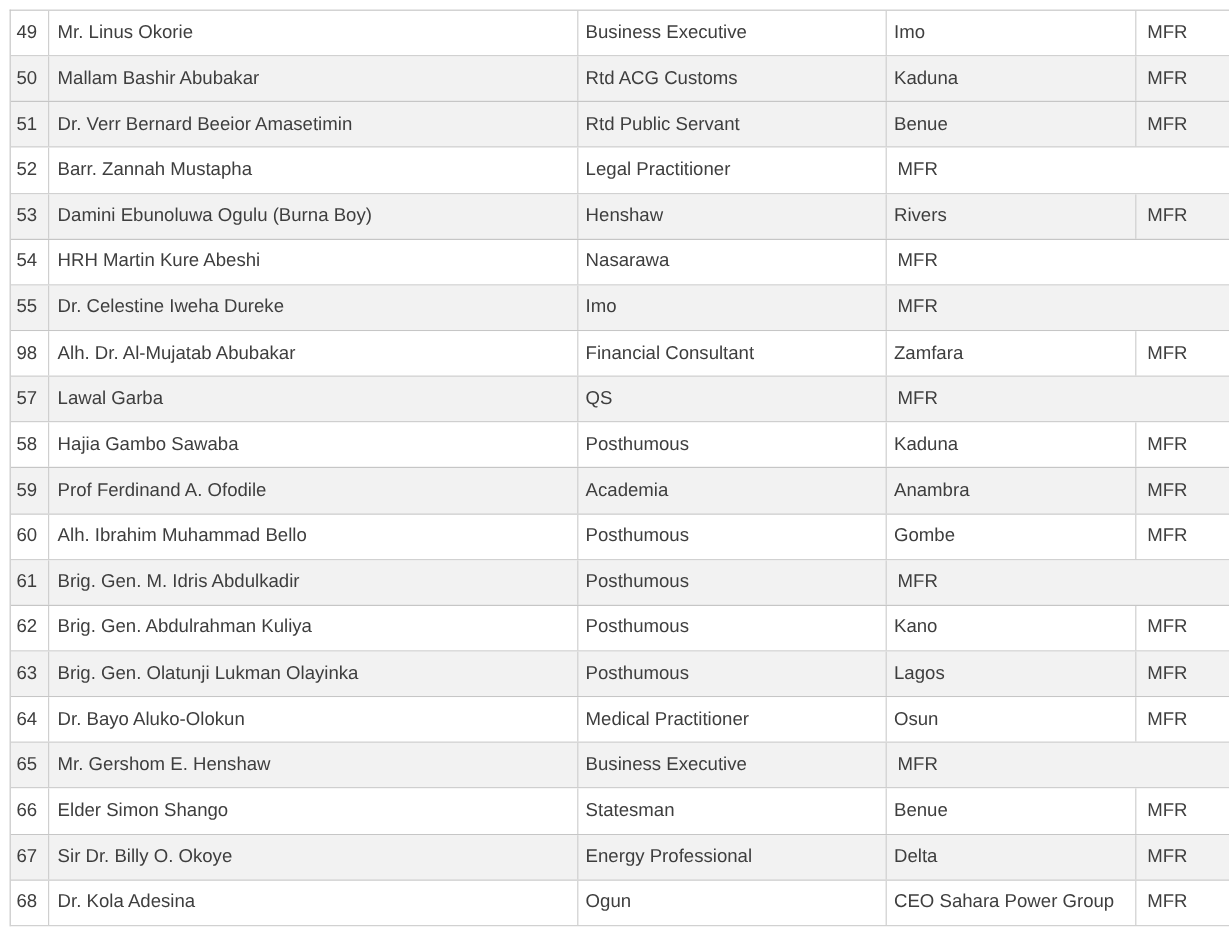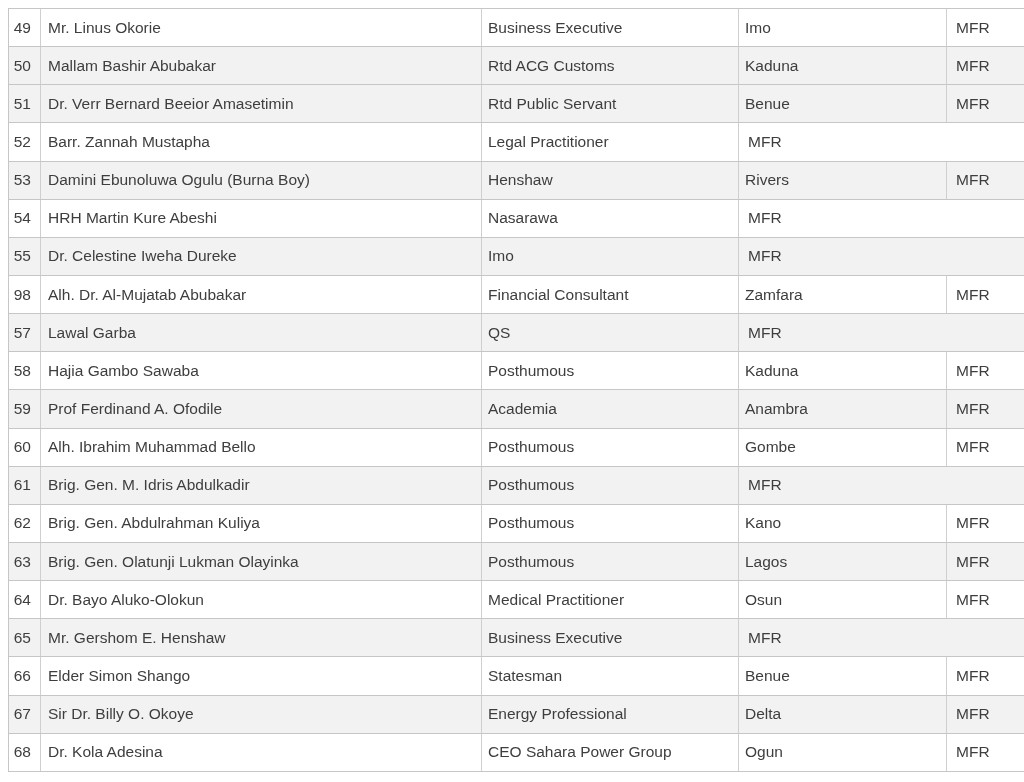"CEO Sahara Power Group" div.cell { order: before "Ogun" -> after "Ogun" }
